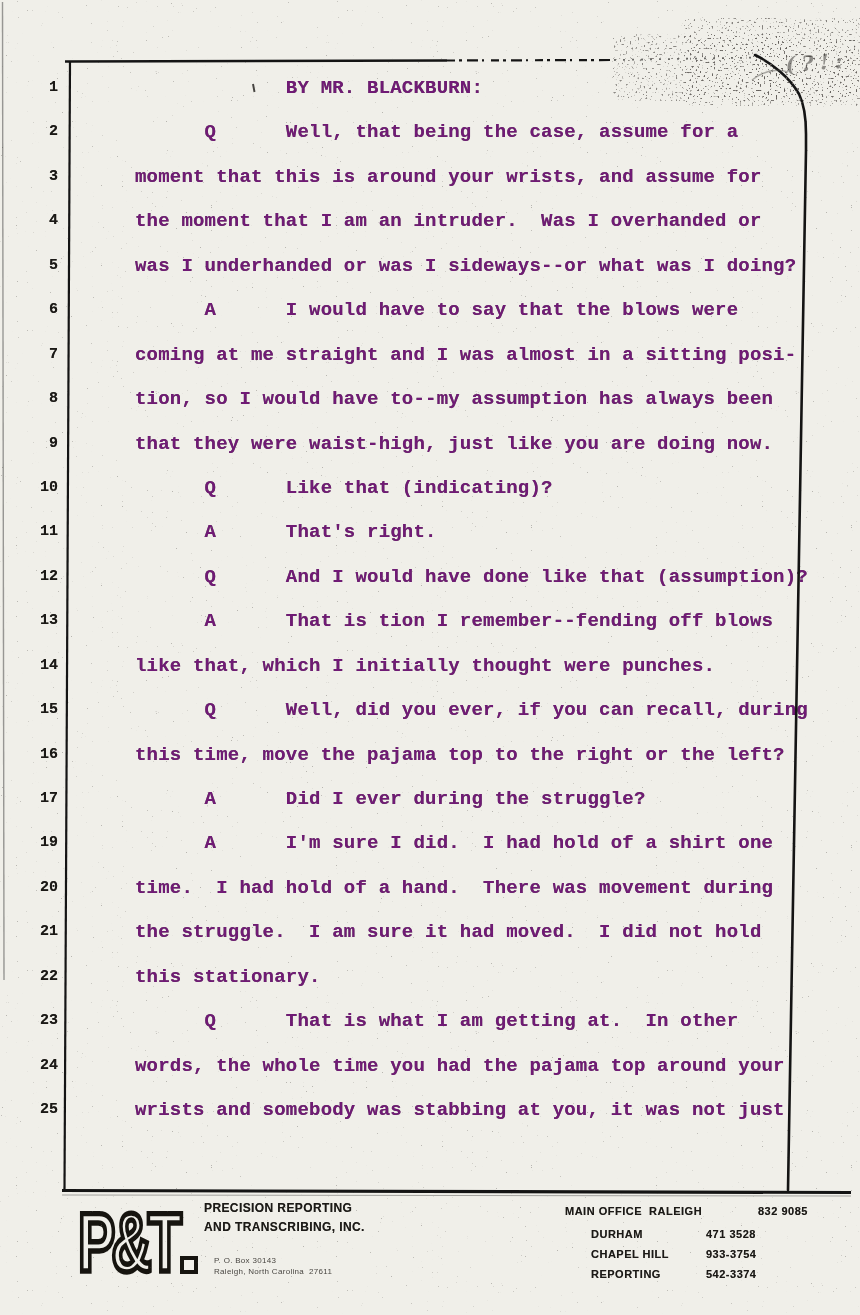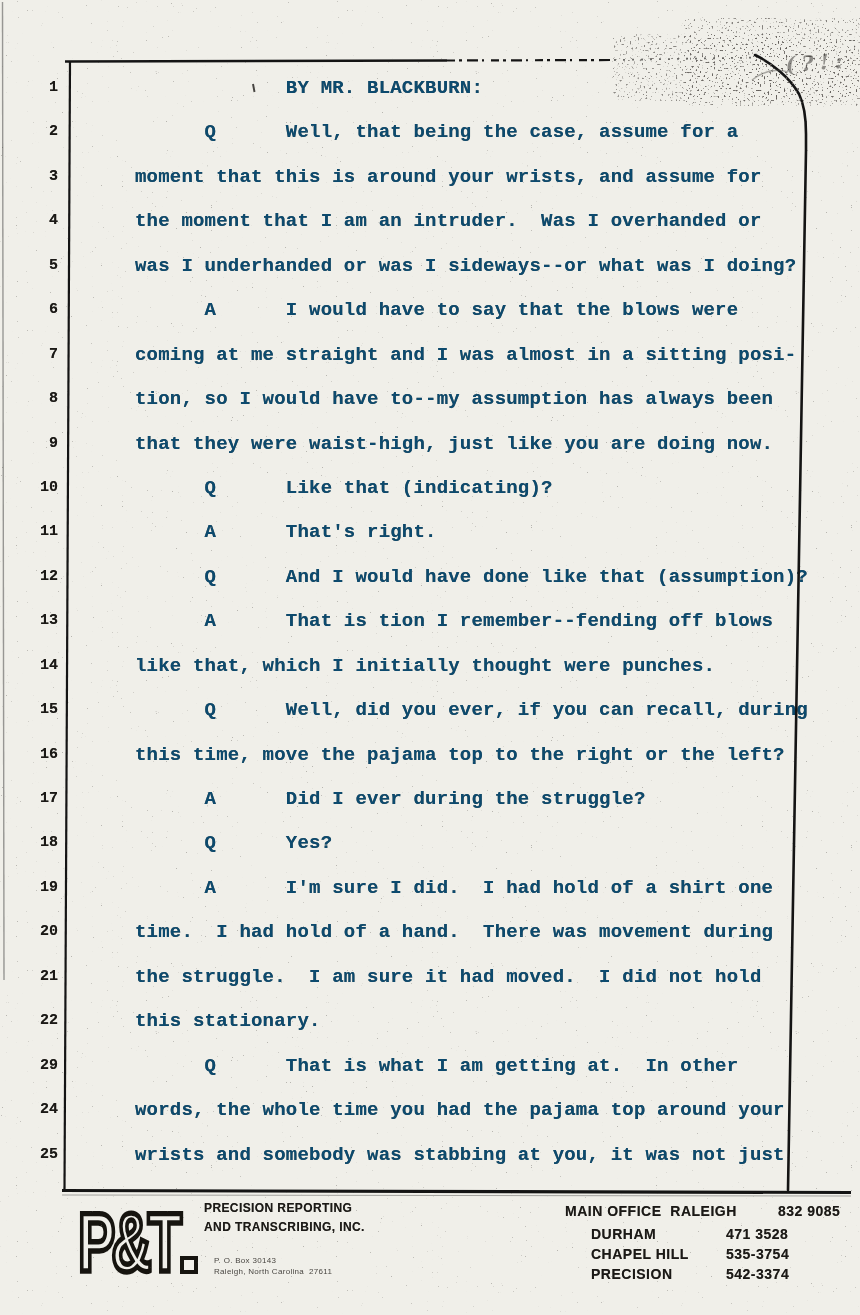"BY MR. BLACKBURN:" .ltext { color: #0c4a6e -> #701a75 }
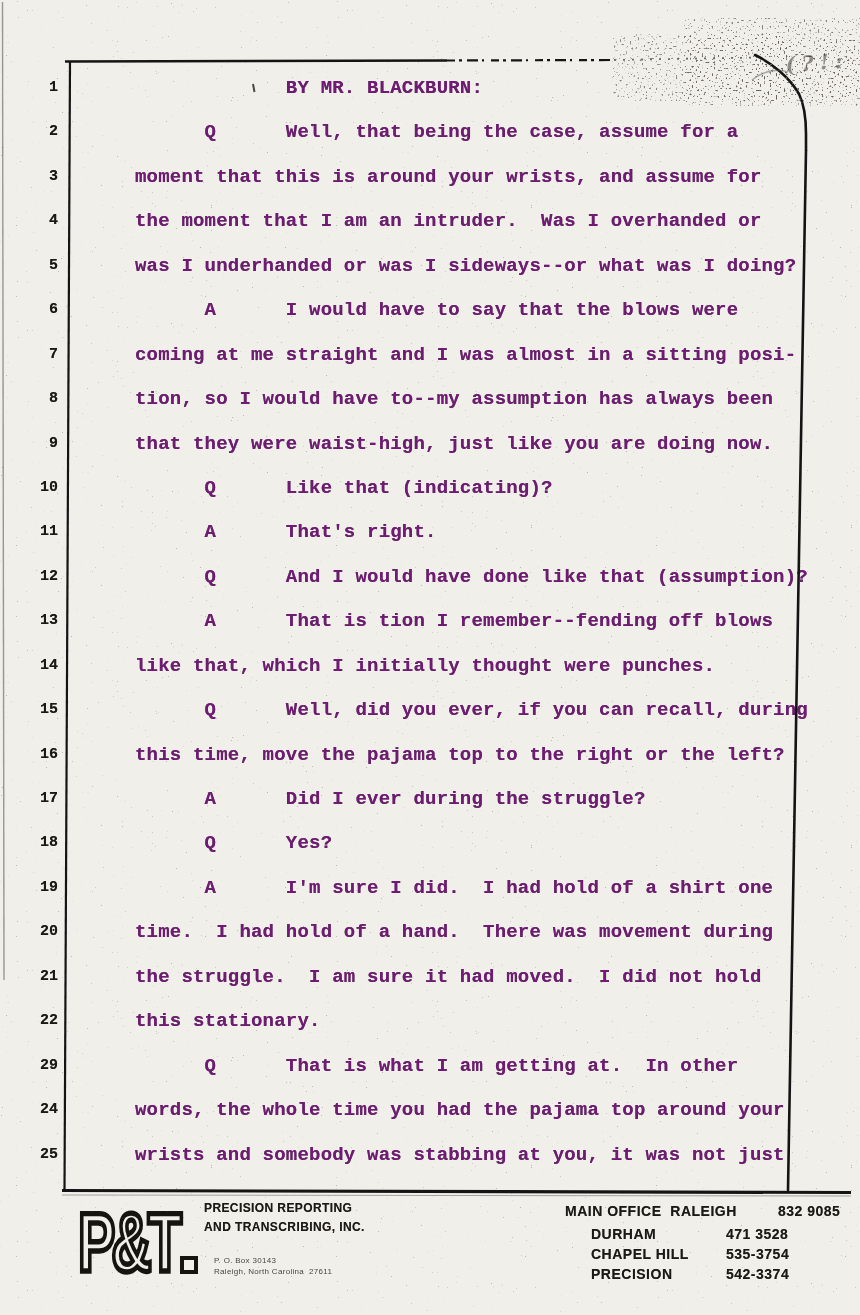"18" div.t-row { html: <div> <span>18</span> <span> Q Yes?</span> </div> -> none }
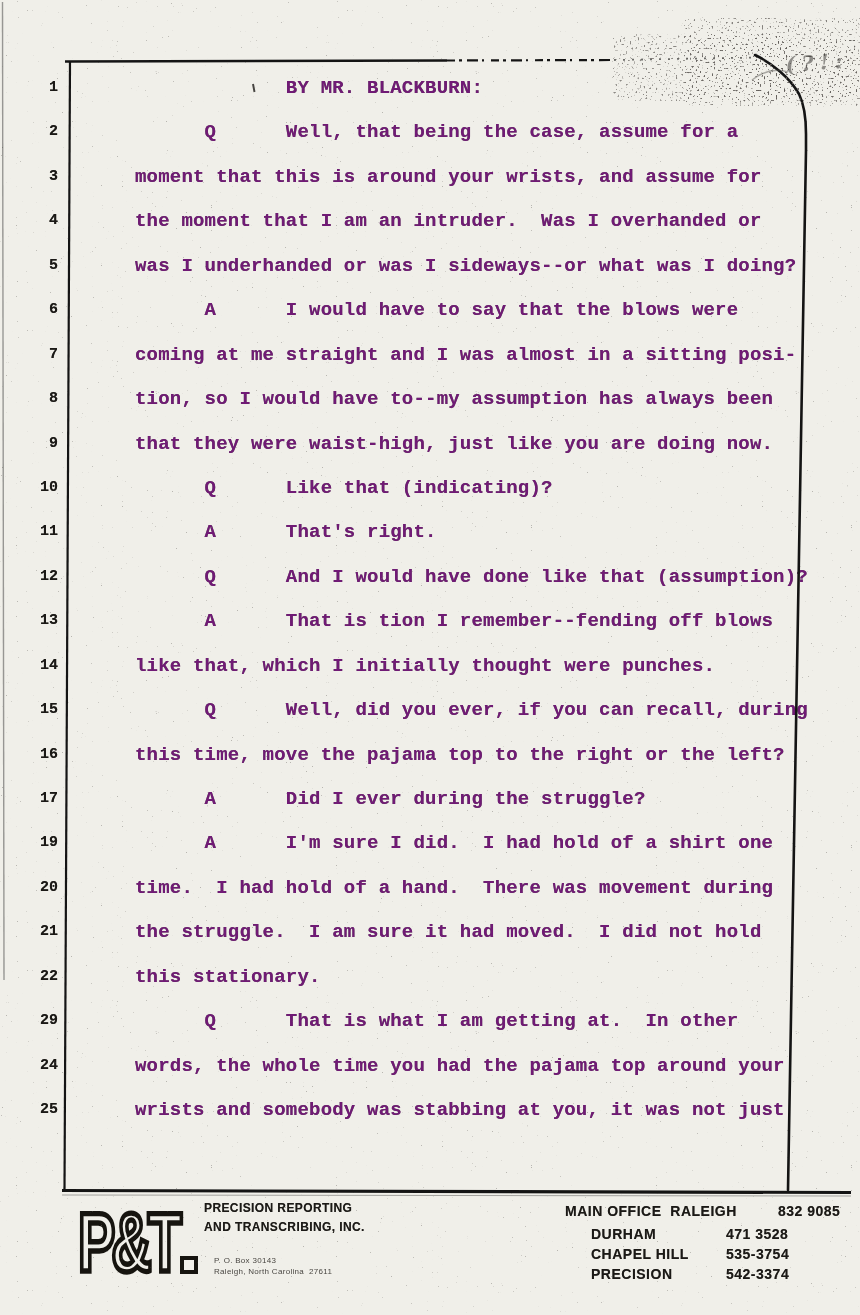"29" span.lnum { text: 29 -> 23 }
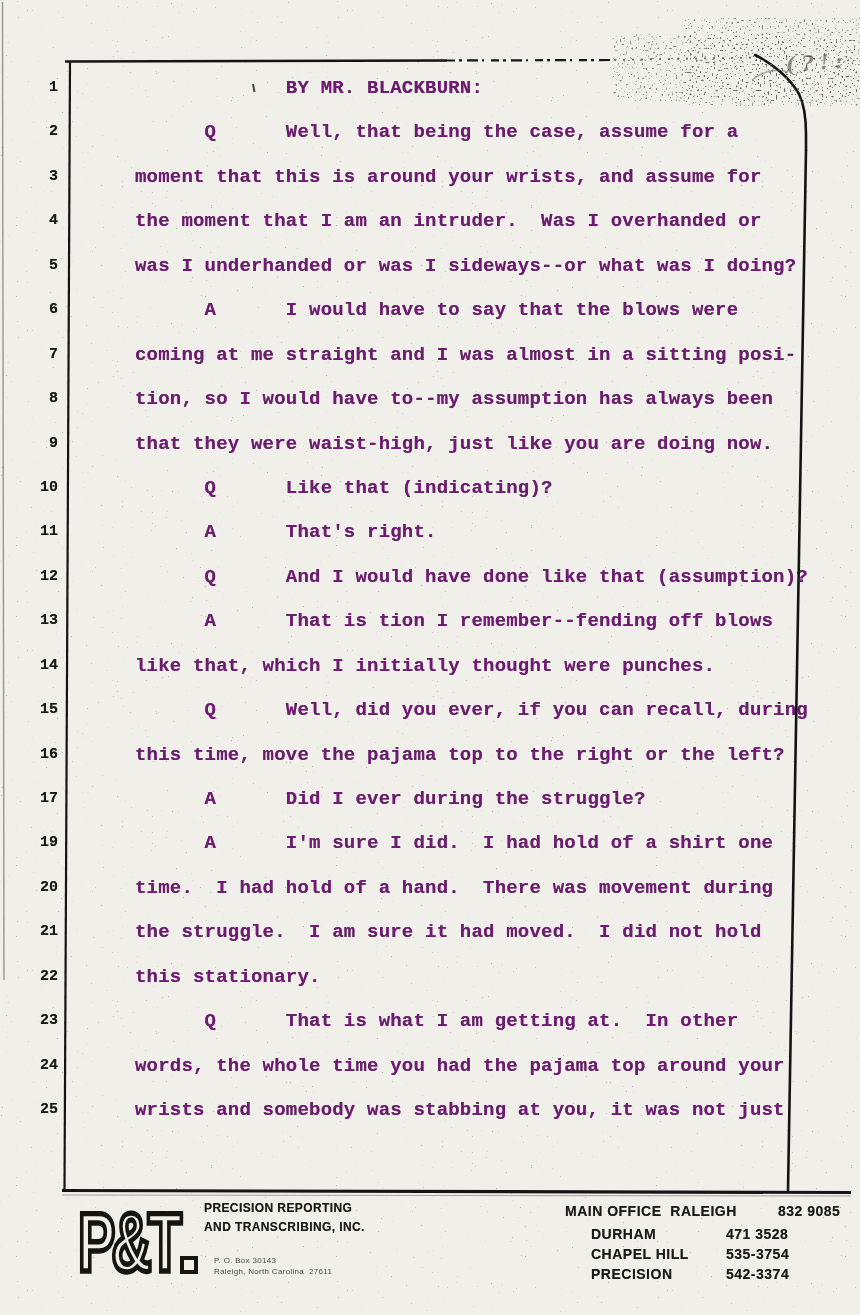"MAIN OFFICE RALEIGH" .office-row { font-size: 14px -> 11px; gap: 20px -> none }
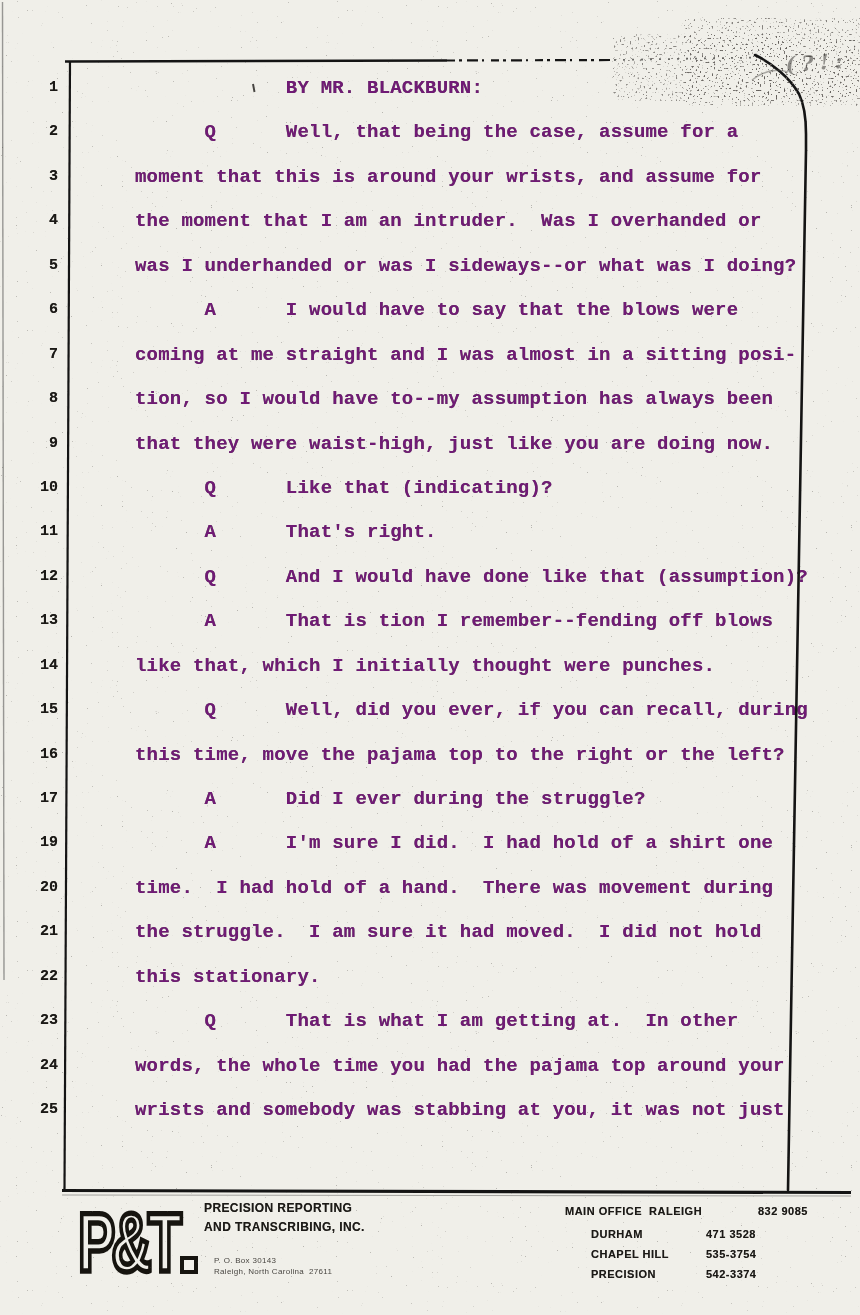"535-3754" span.office-phone { text: 535-3754 -> 933-3754 }
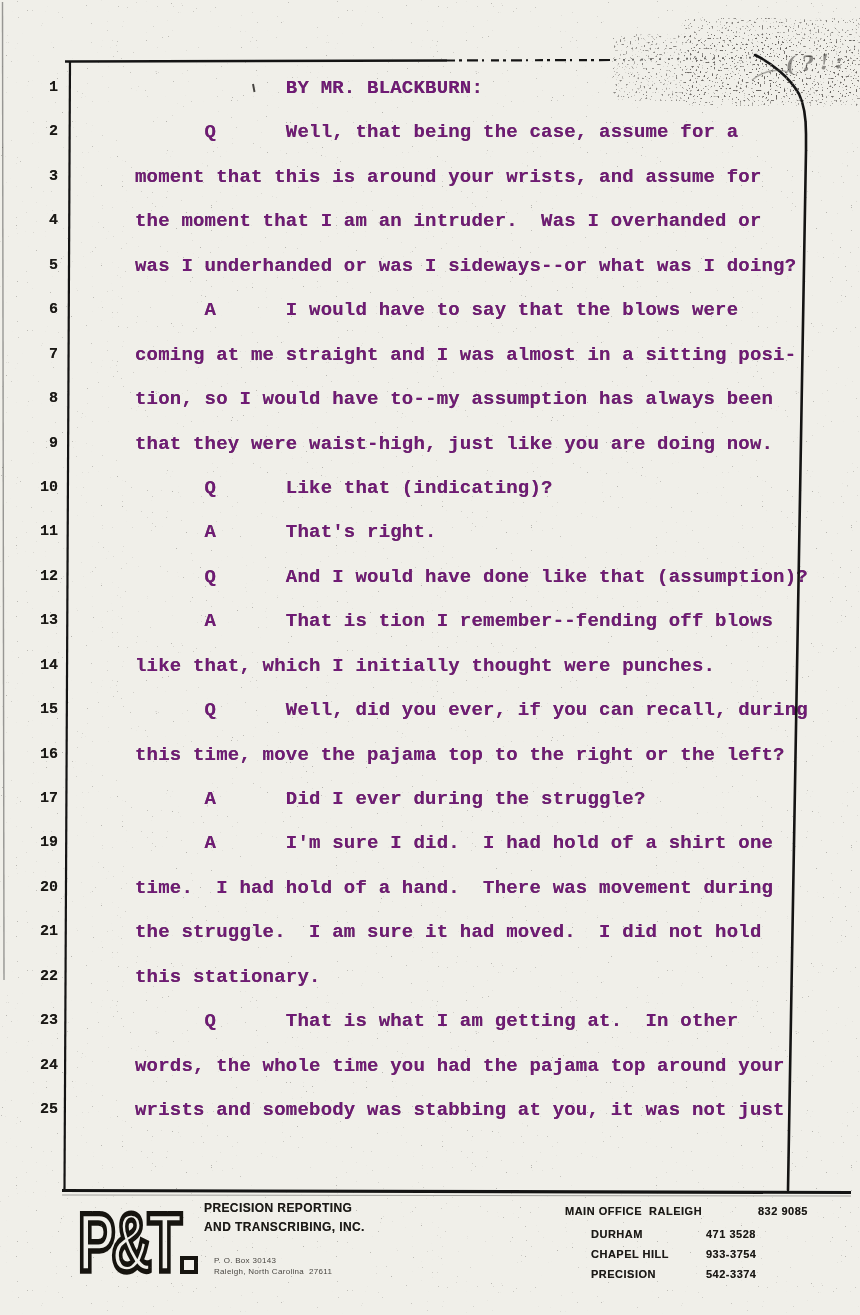"PRECISION" span.office-label { text: PRECISION -> REPORTING }
